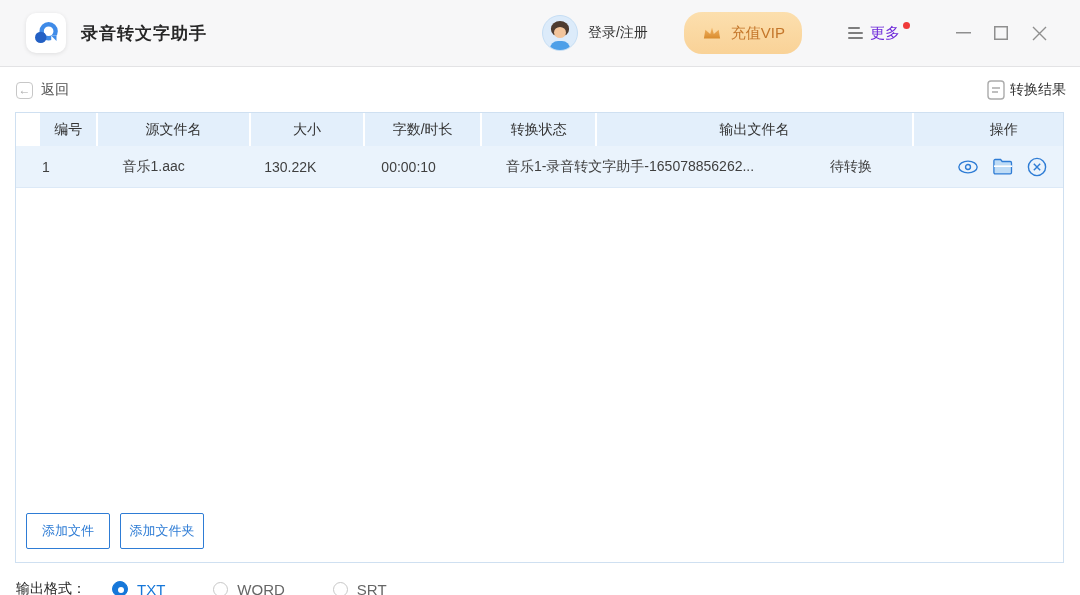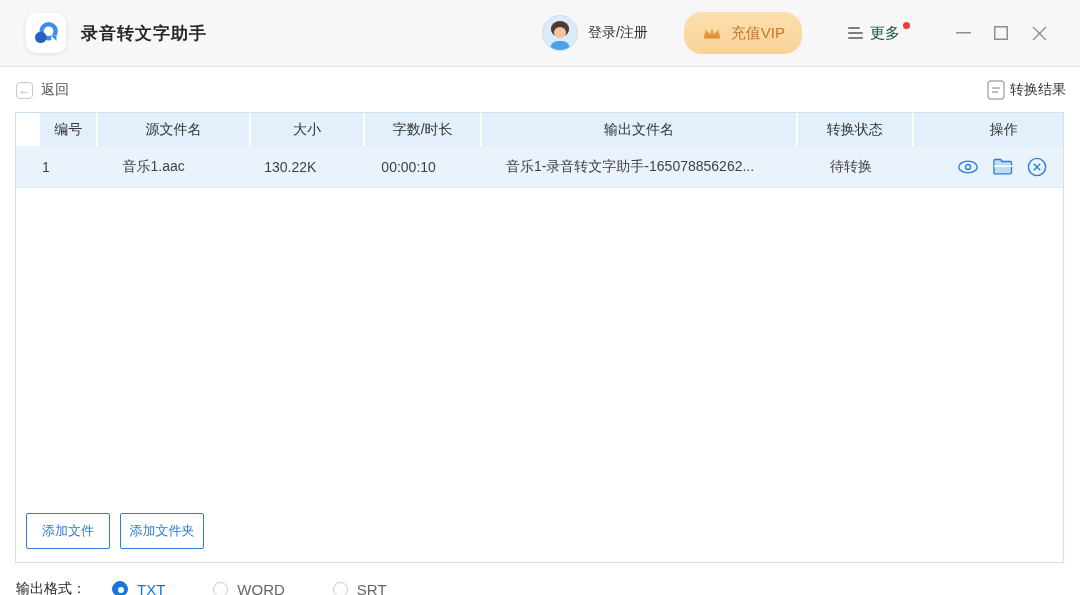"更多" .more-label { color: #14532d -> #6d28d9 }
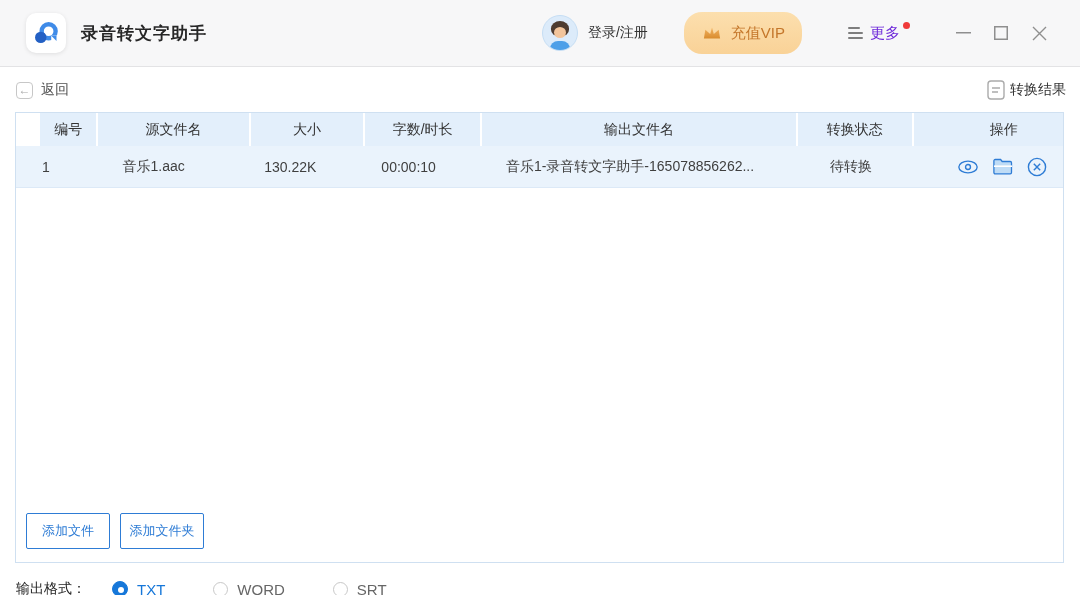"输出文件名" div.th { order: before "转换状态" -> after "转换状态" }
